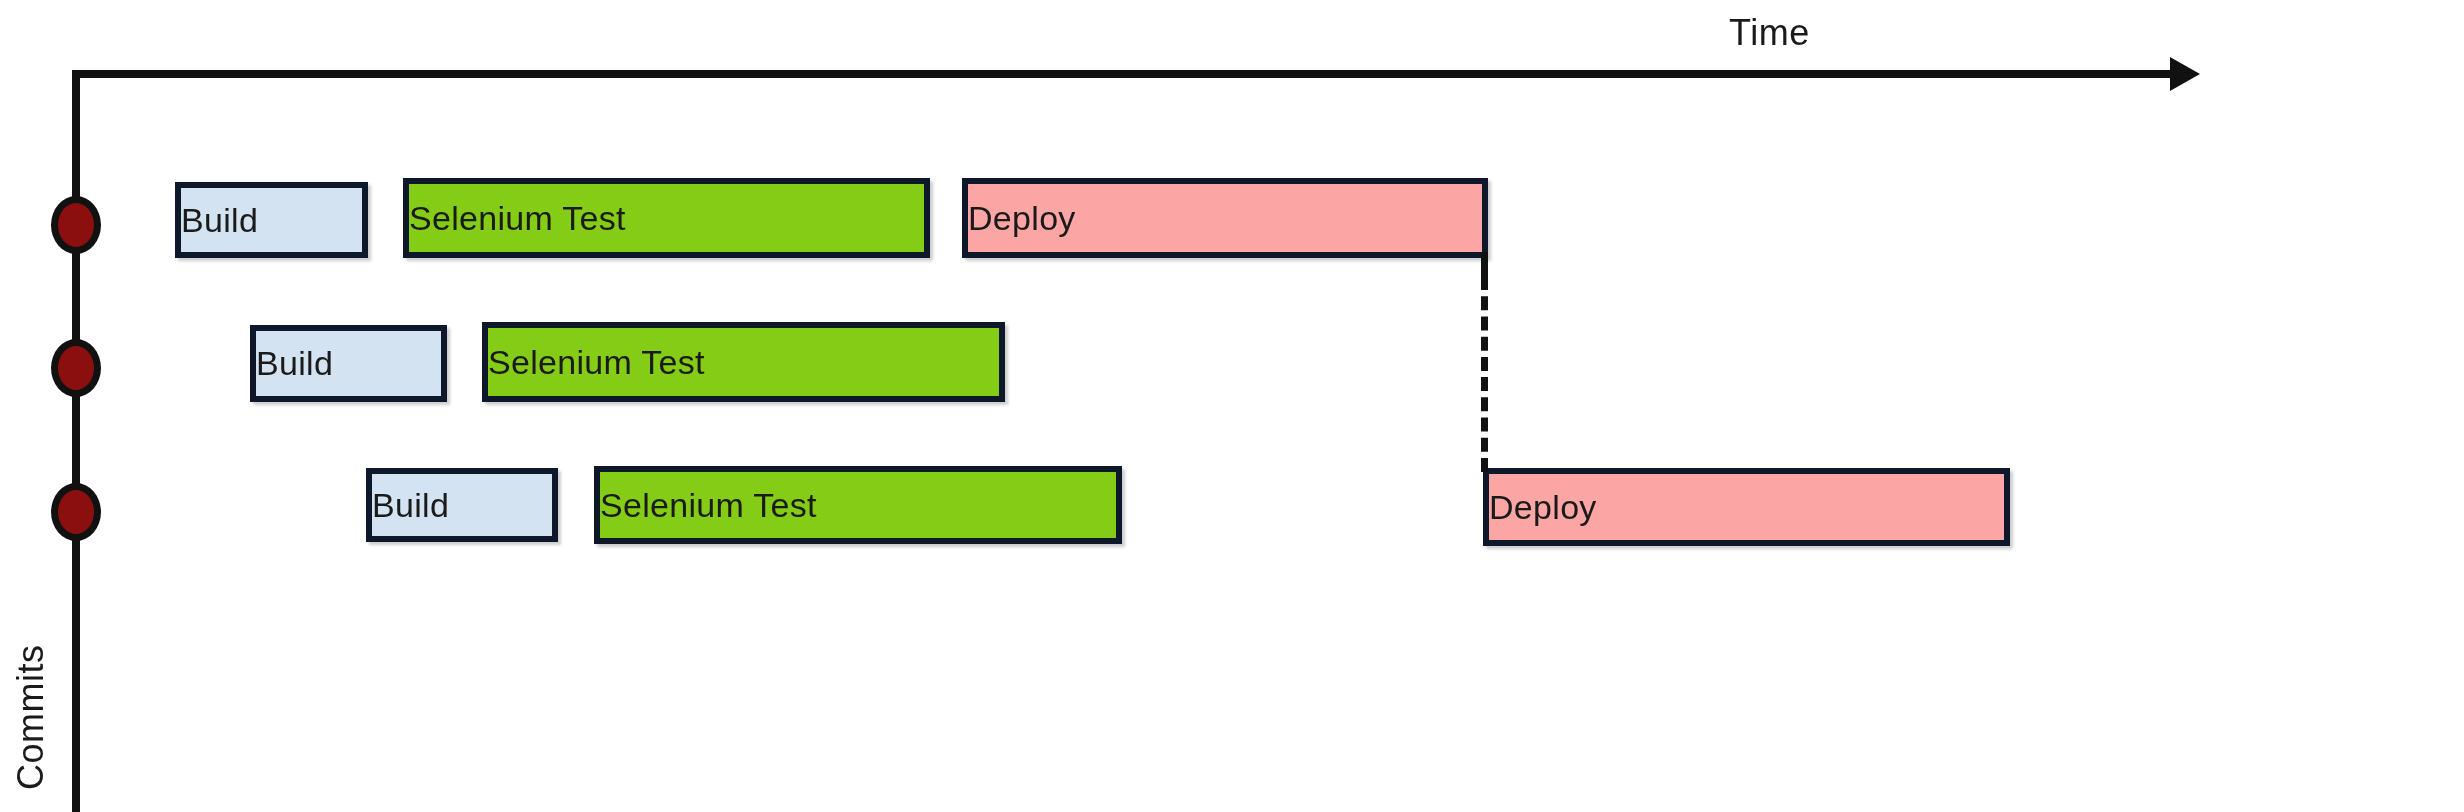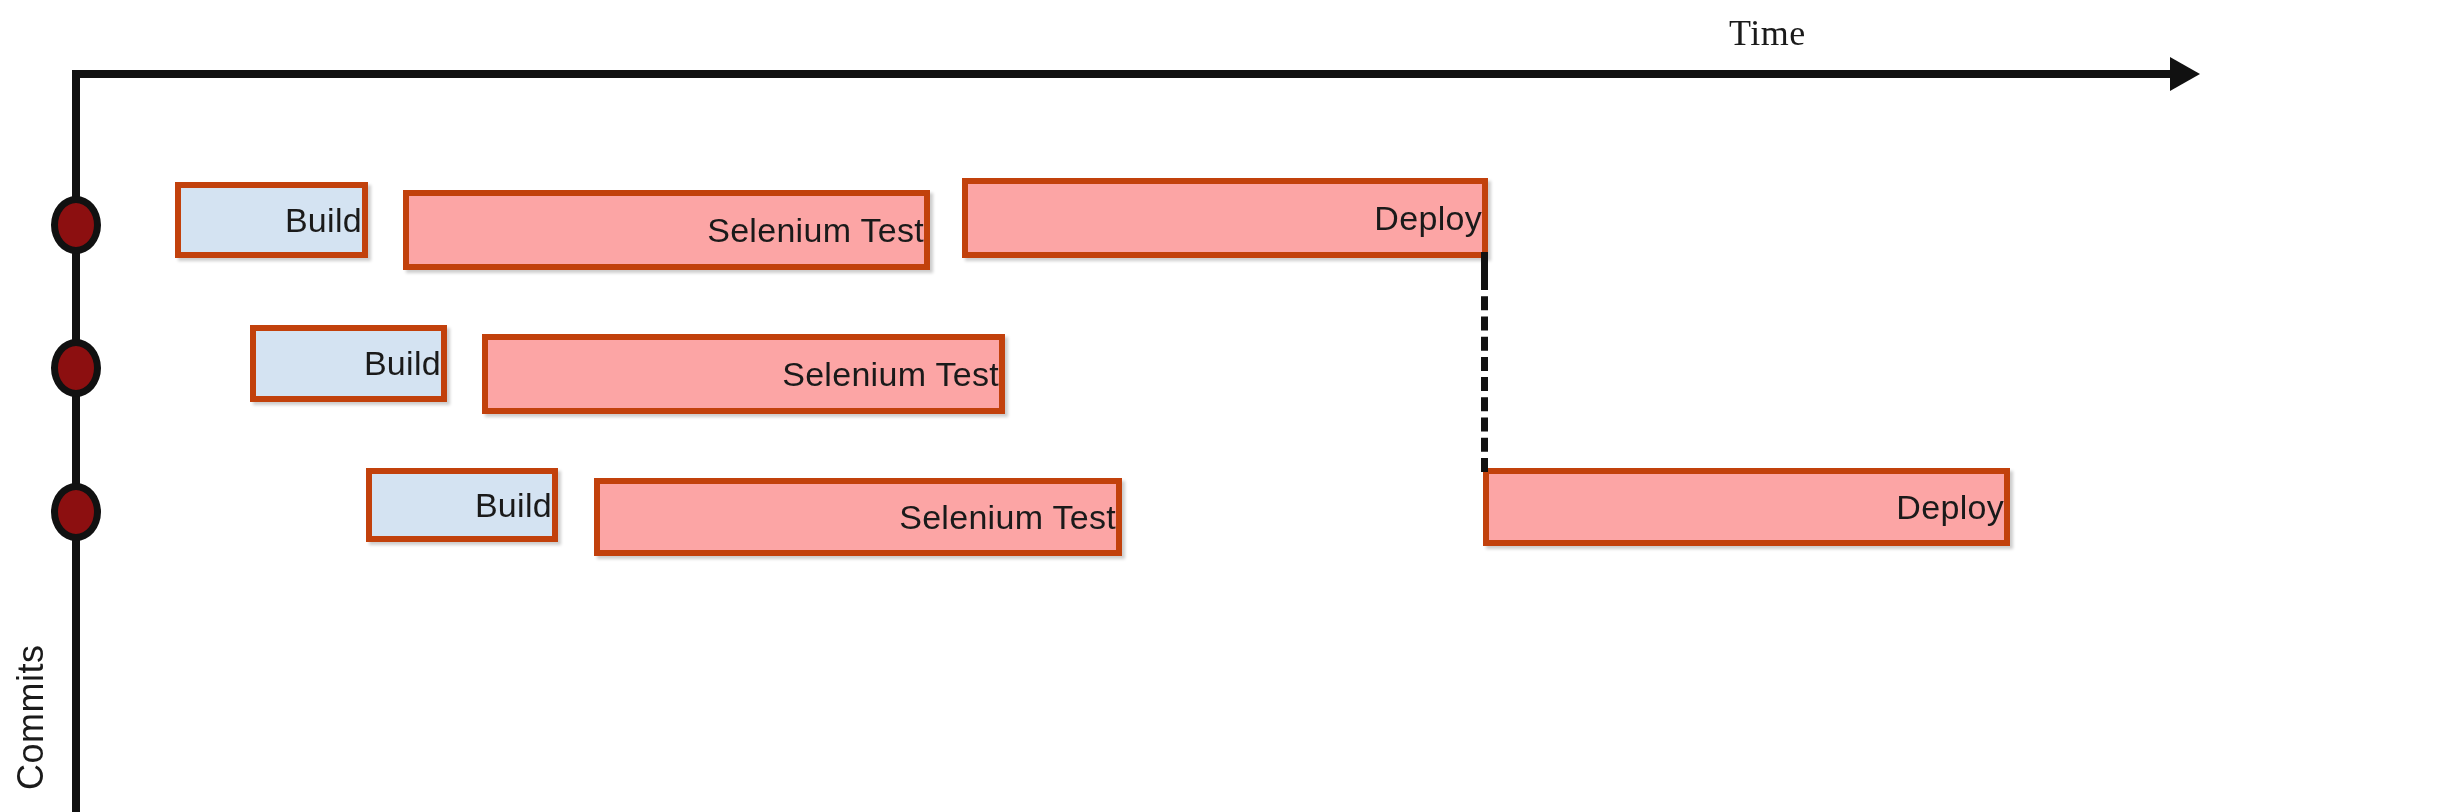"Time" div.axis-label { font-family: Liberation Serif, serif -> none }
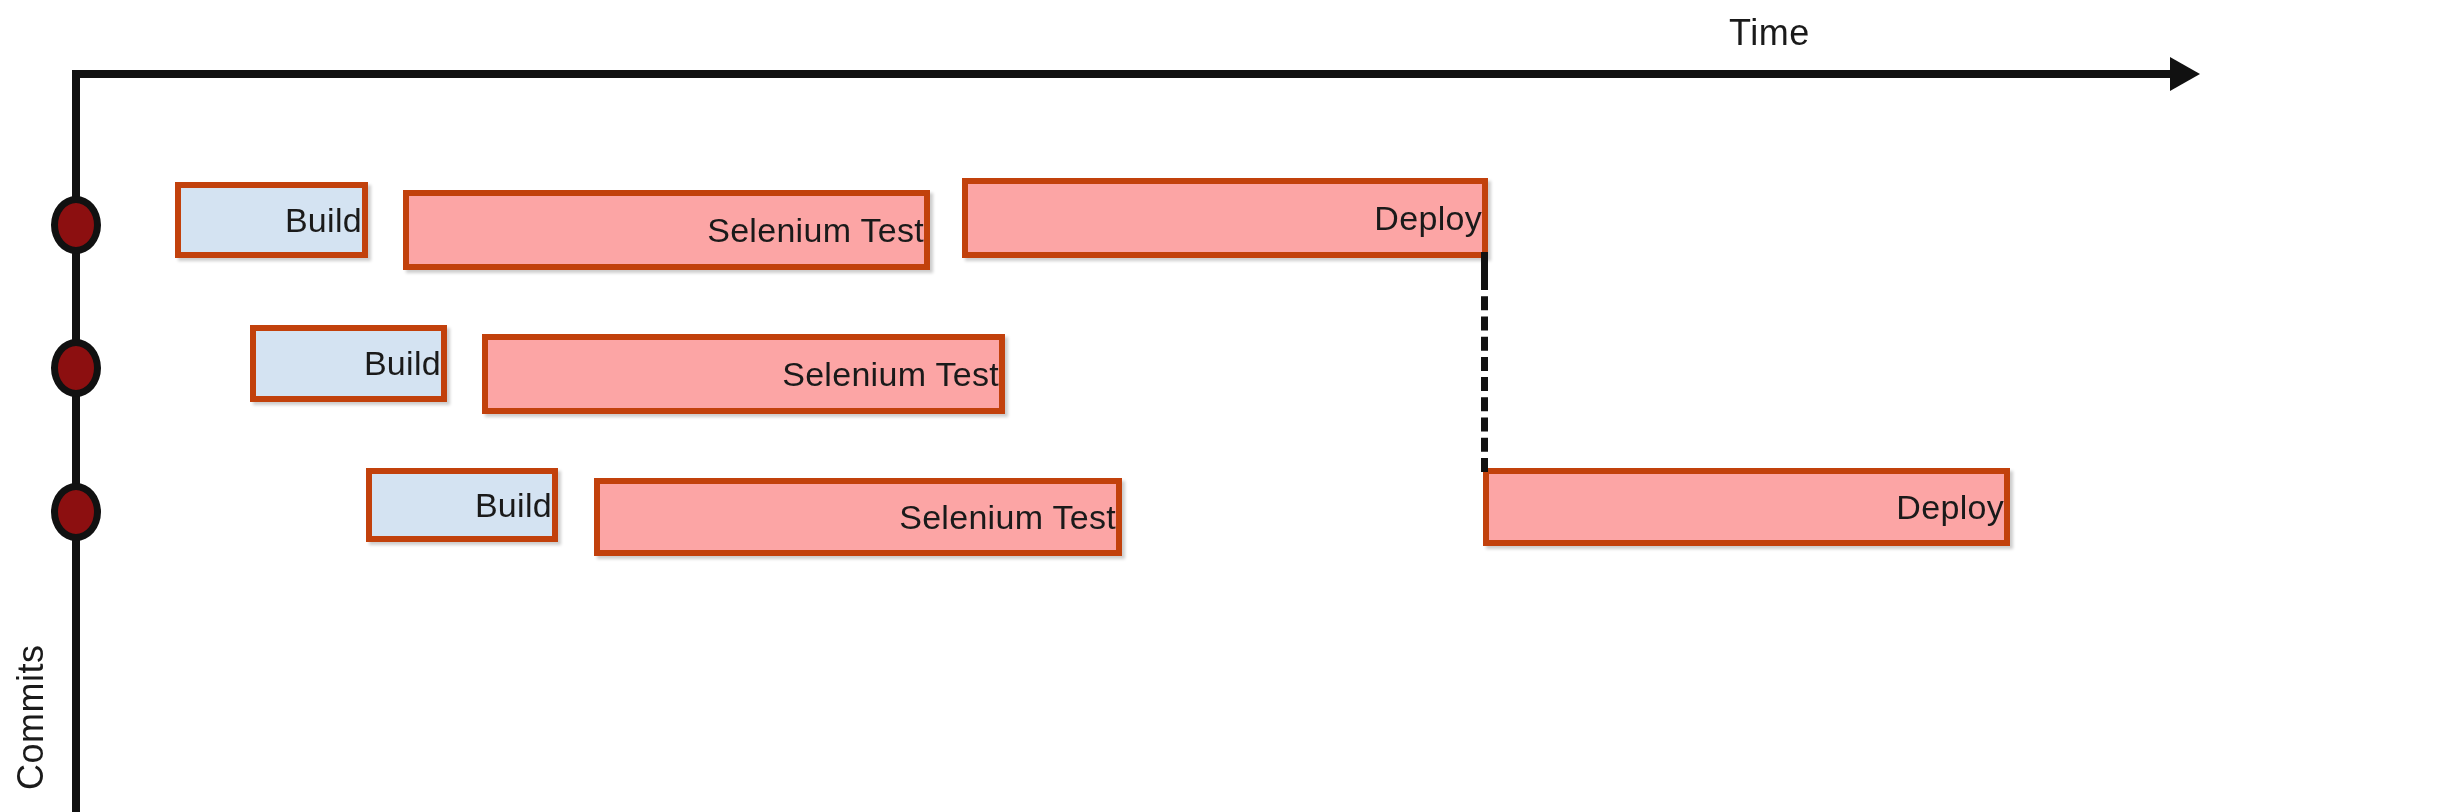"Build" .stage { border: 6px solid #c2410c -> 6px solid #0f172a; justify-content: flex-end -> flex-start }
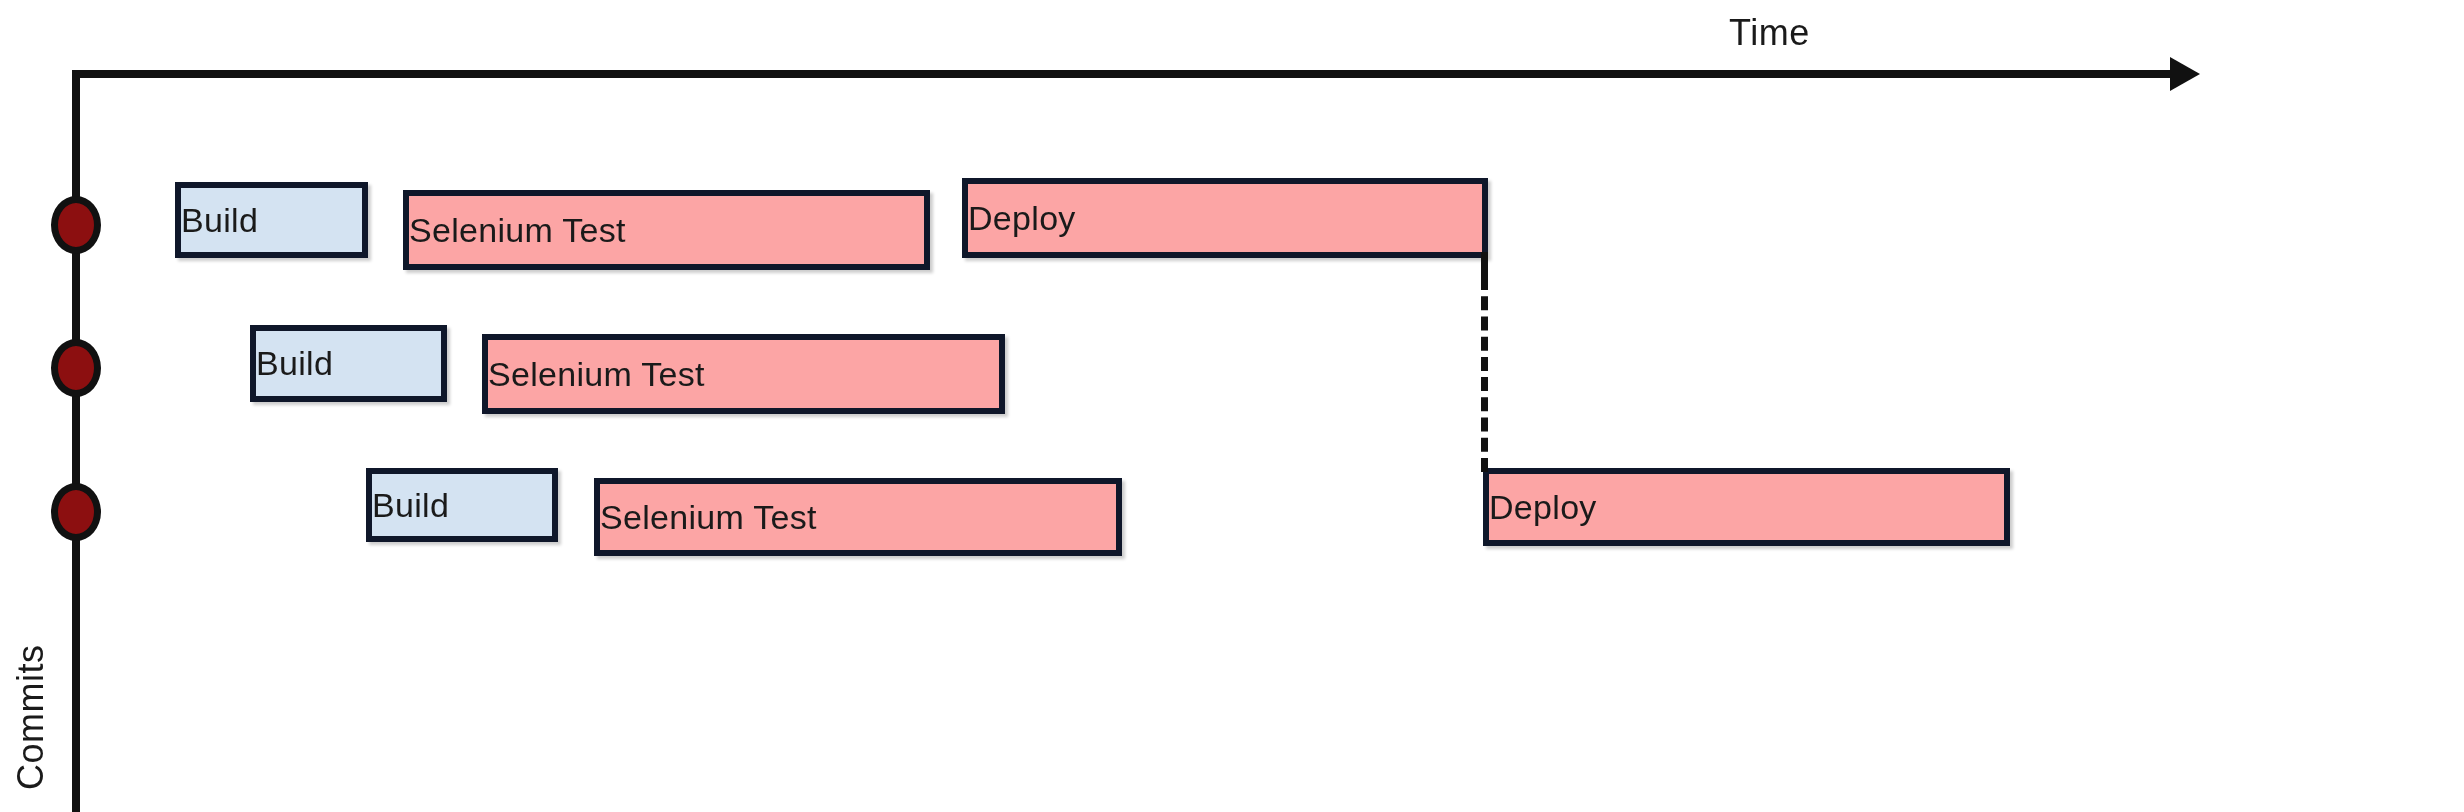"Selenium Test" .stage.test { background: #fca5a5 -> #84cc16; margin-top: 12px -> none }
